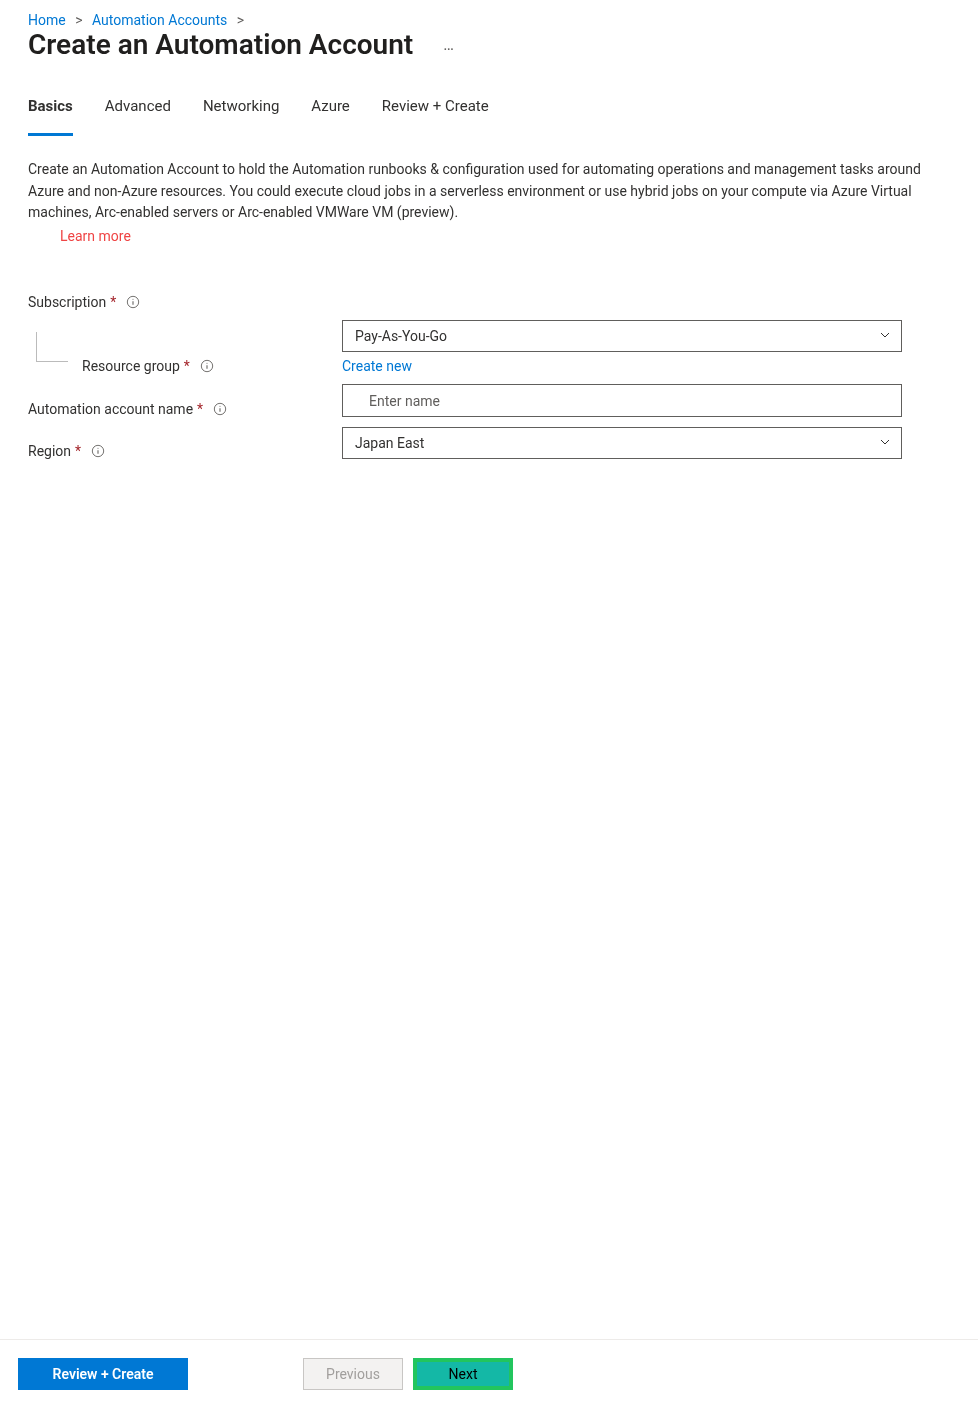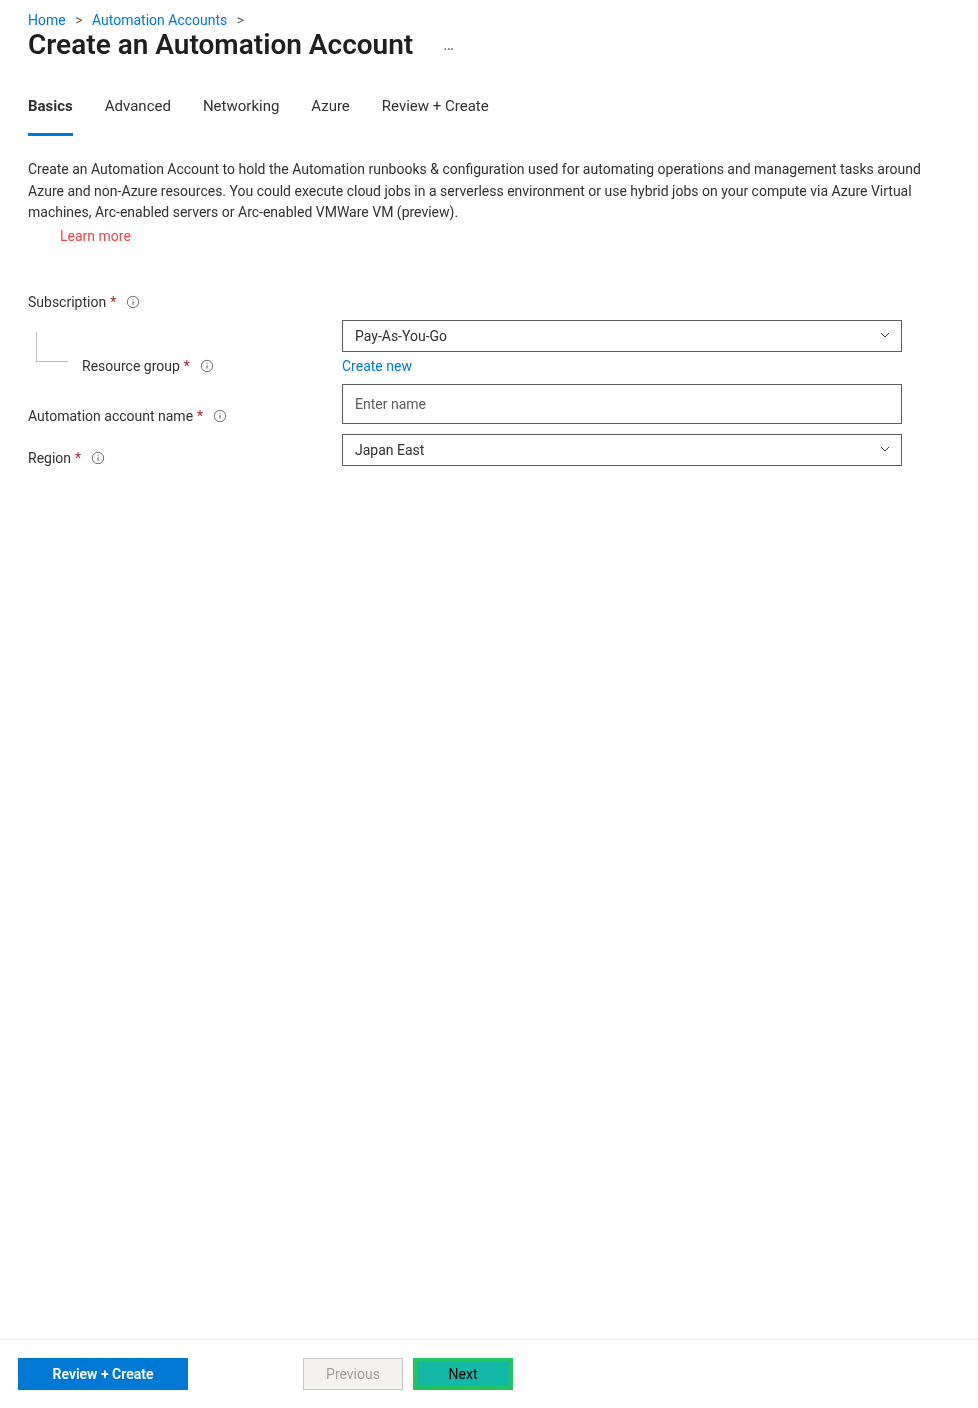"Enter name" .text-input { height: 40px -> 33px; padding: 0 12px -> 0 26px }
